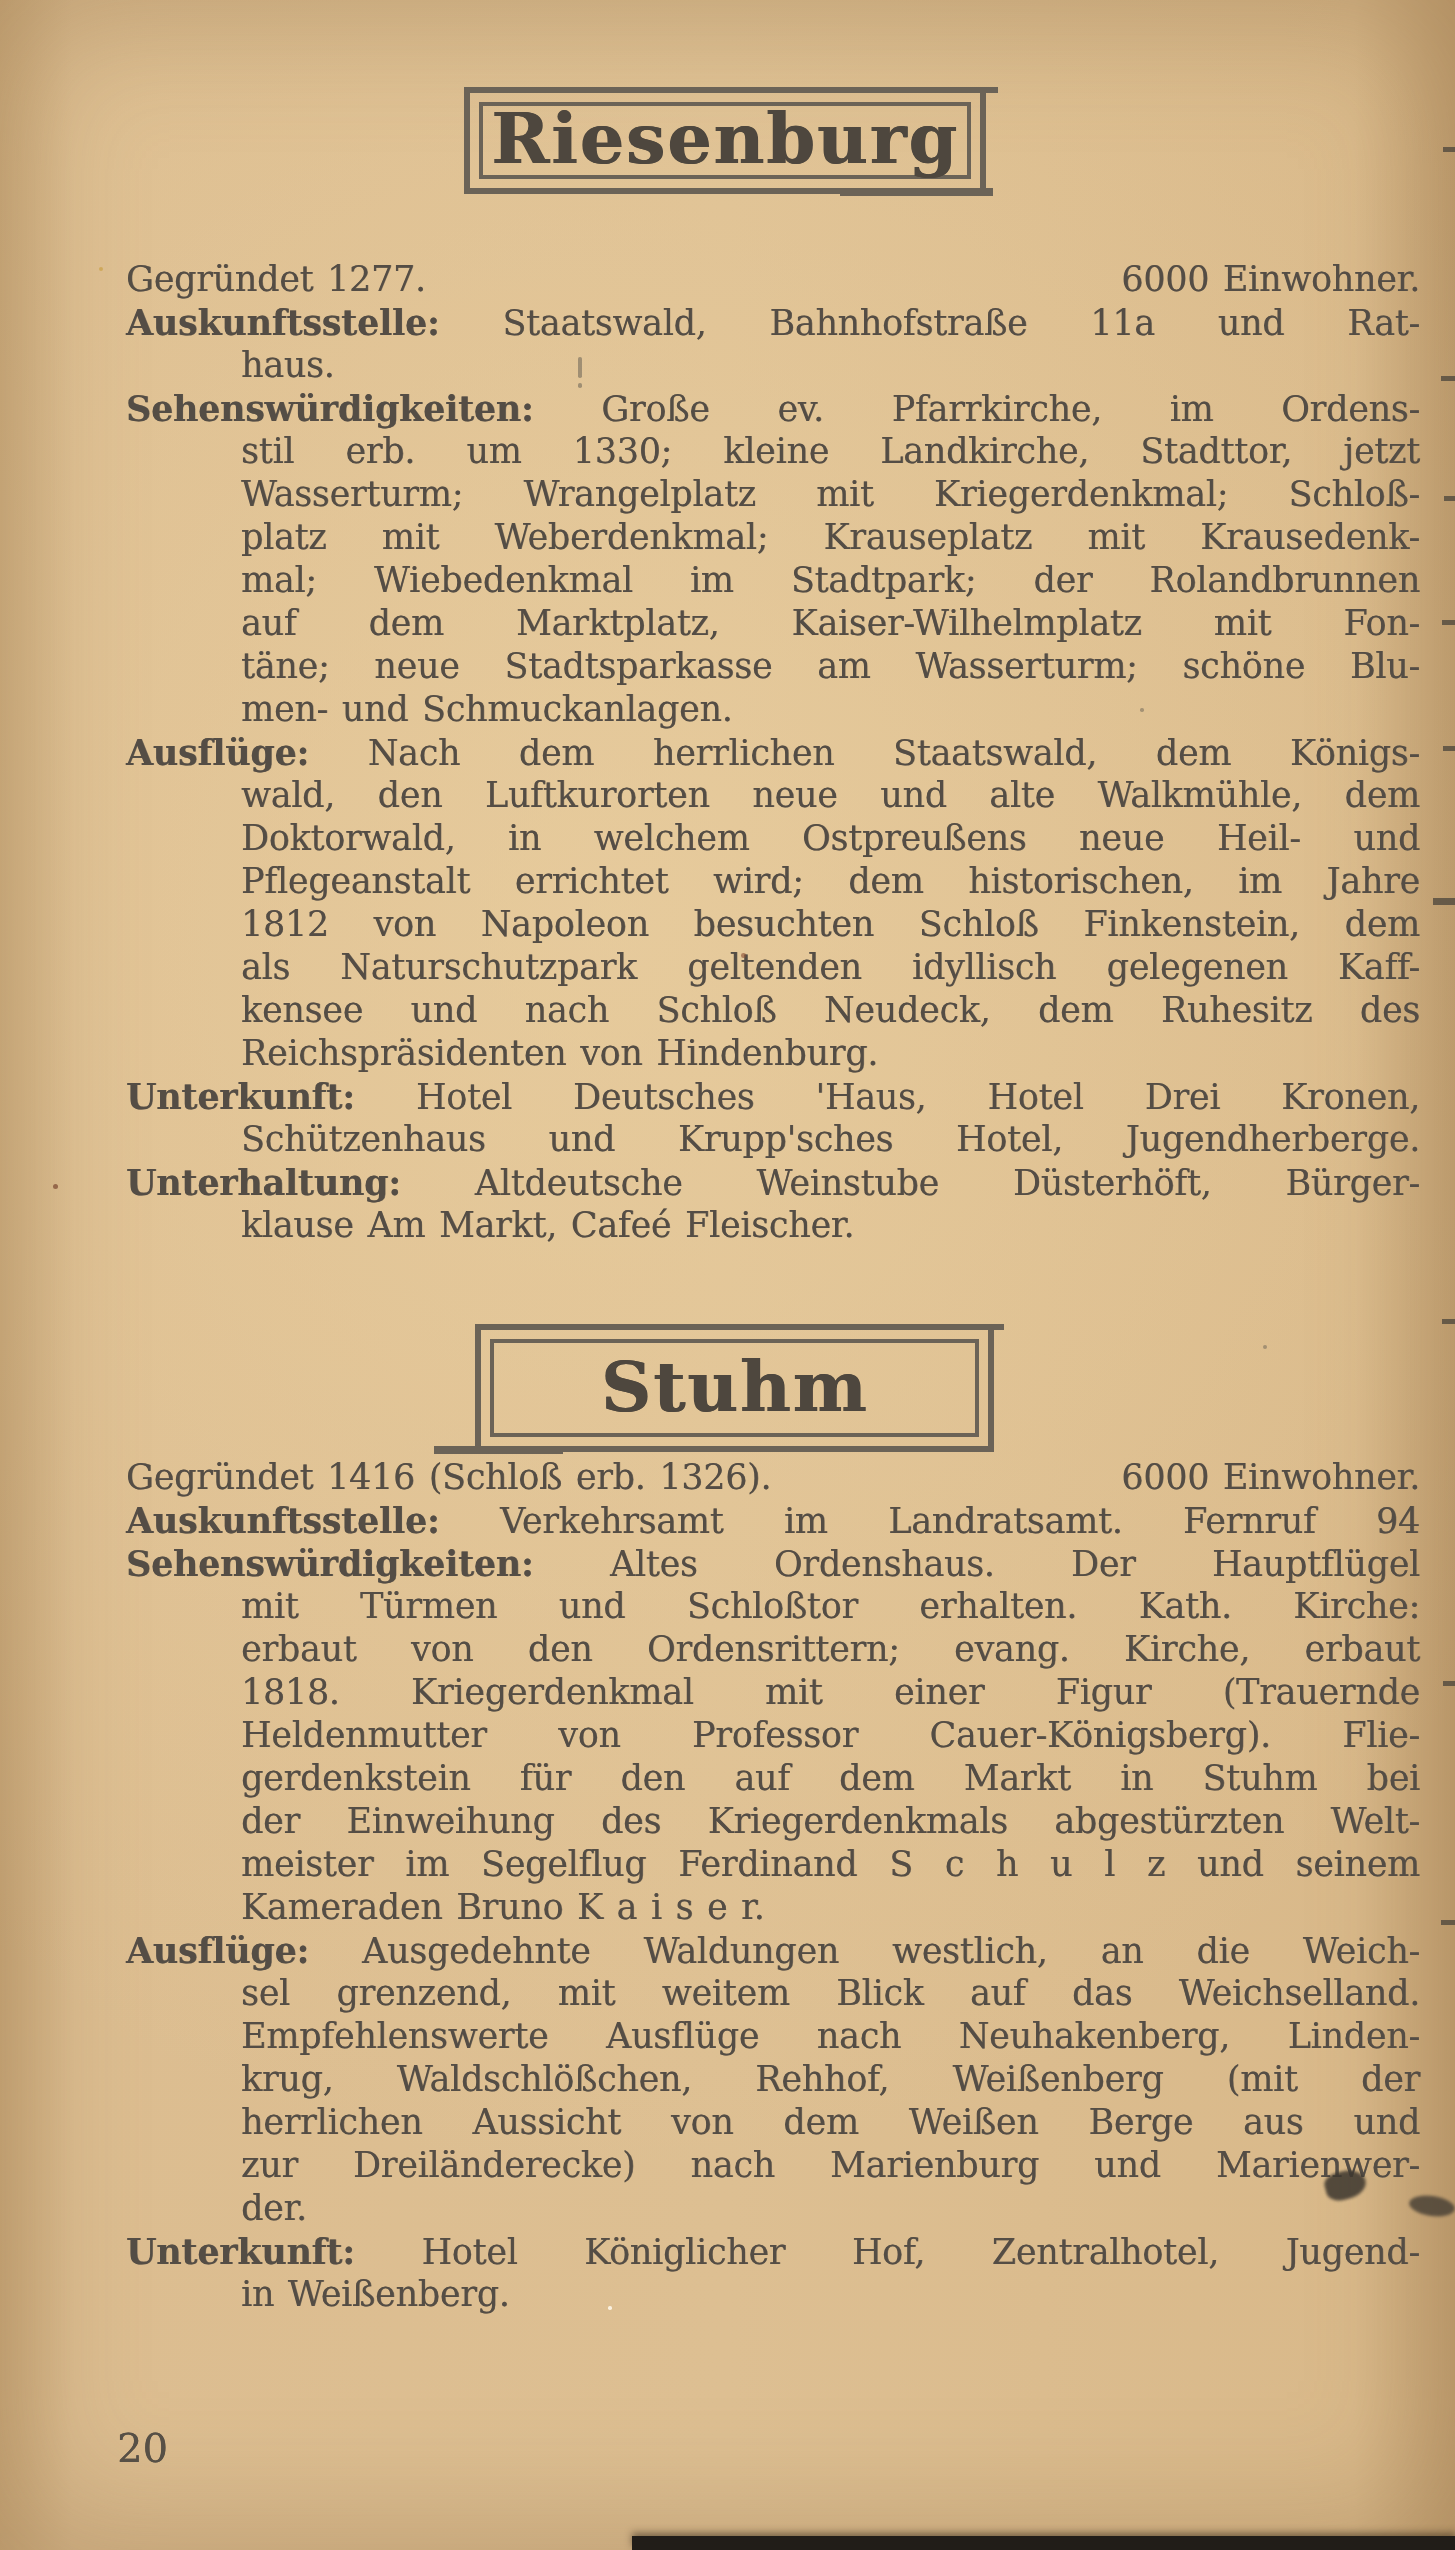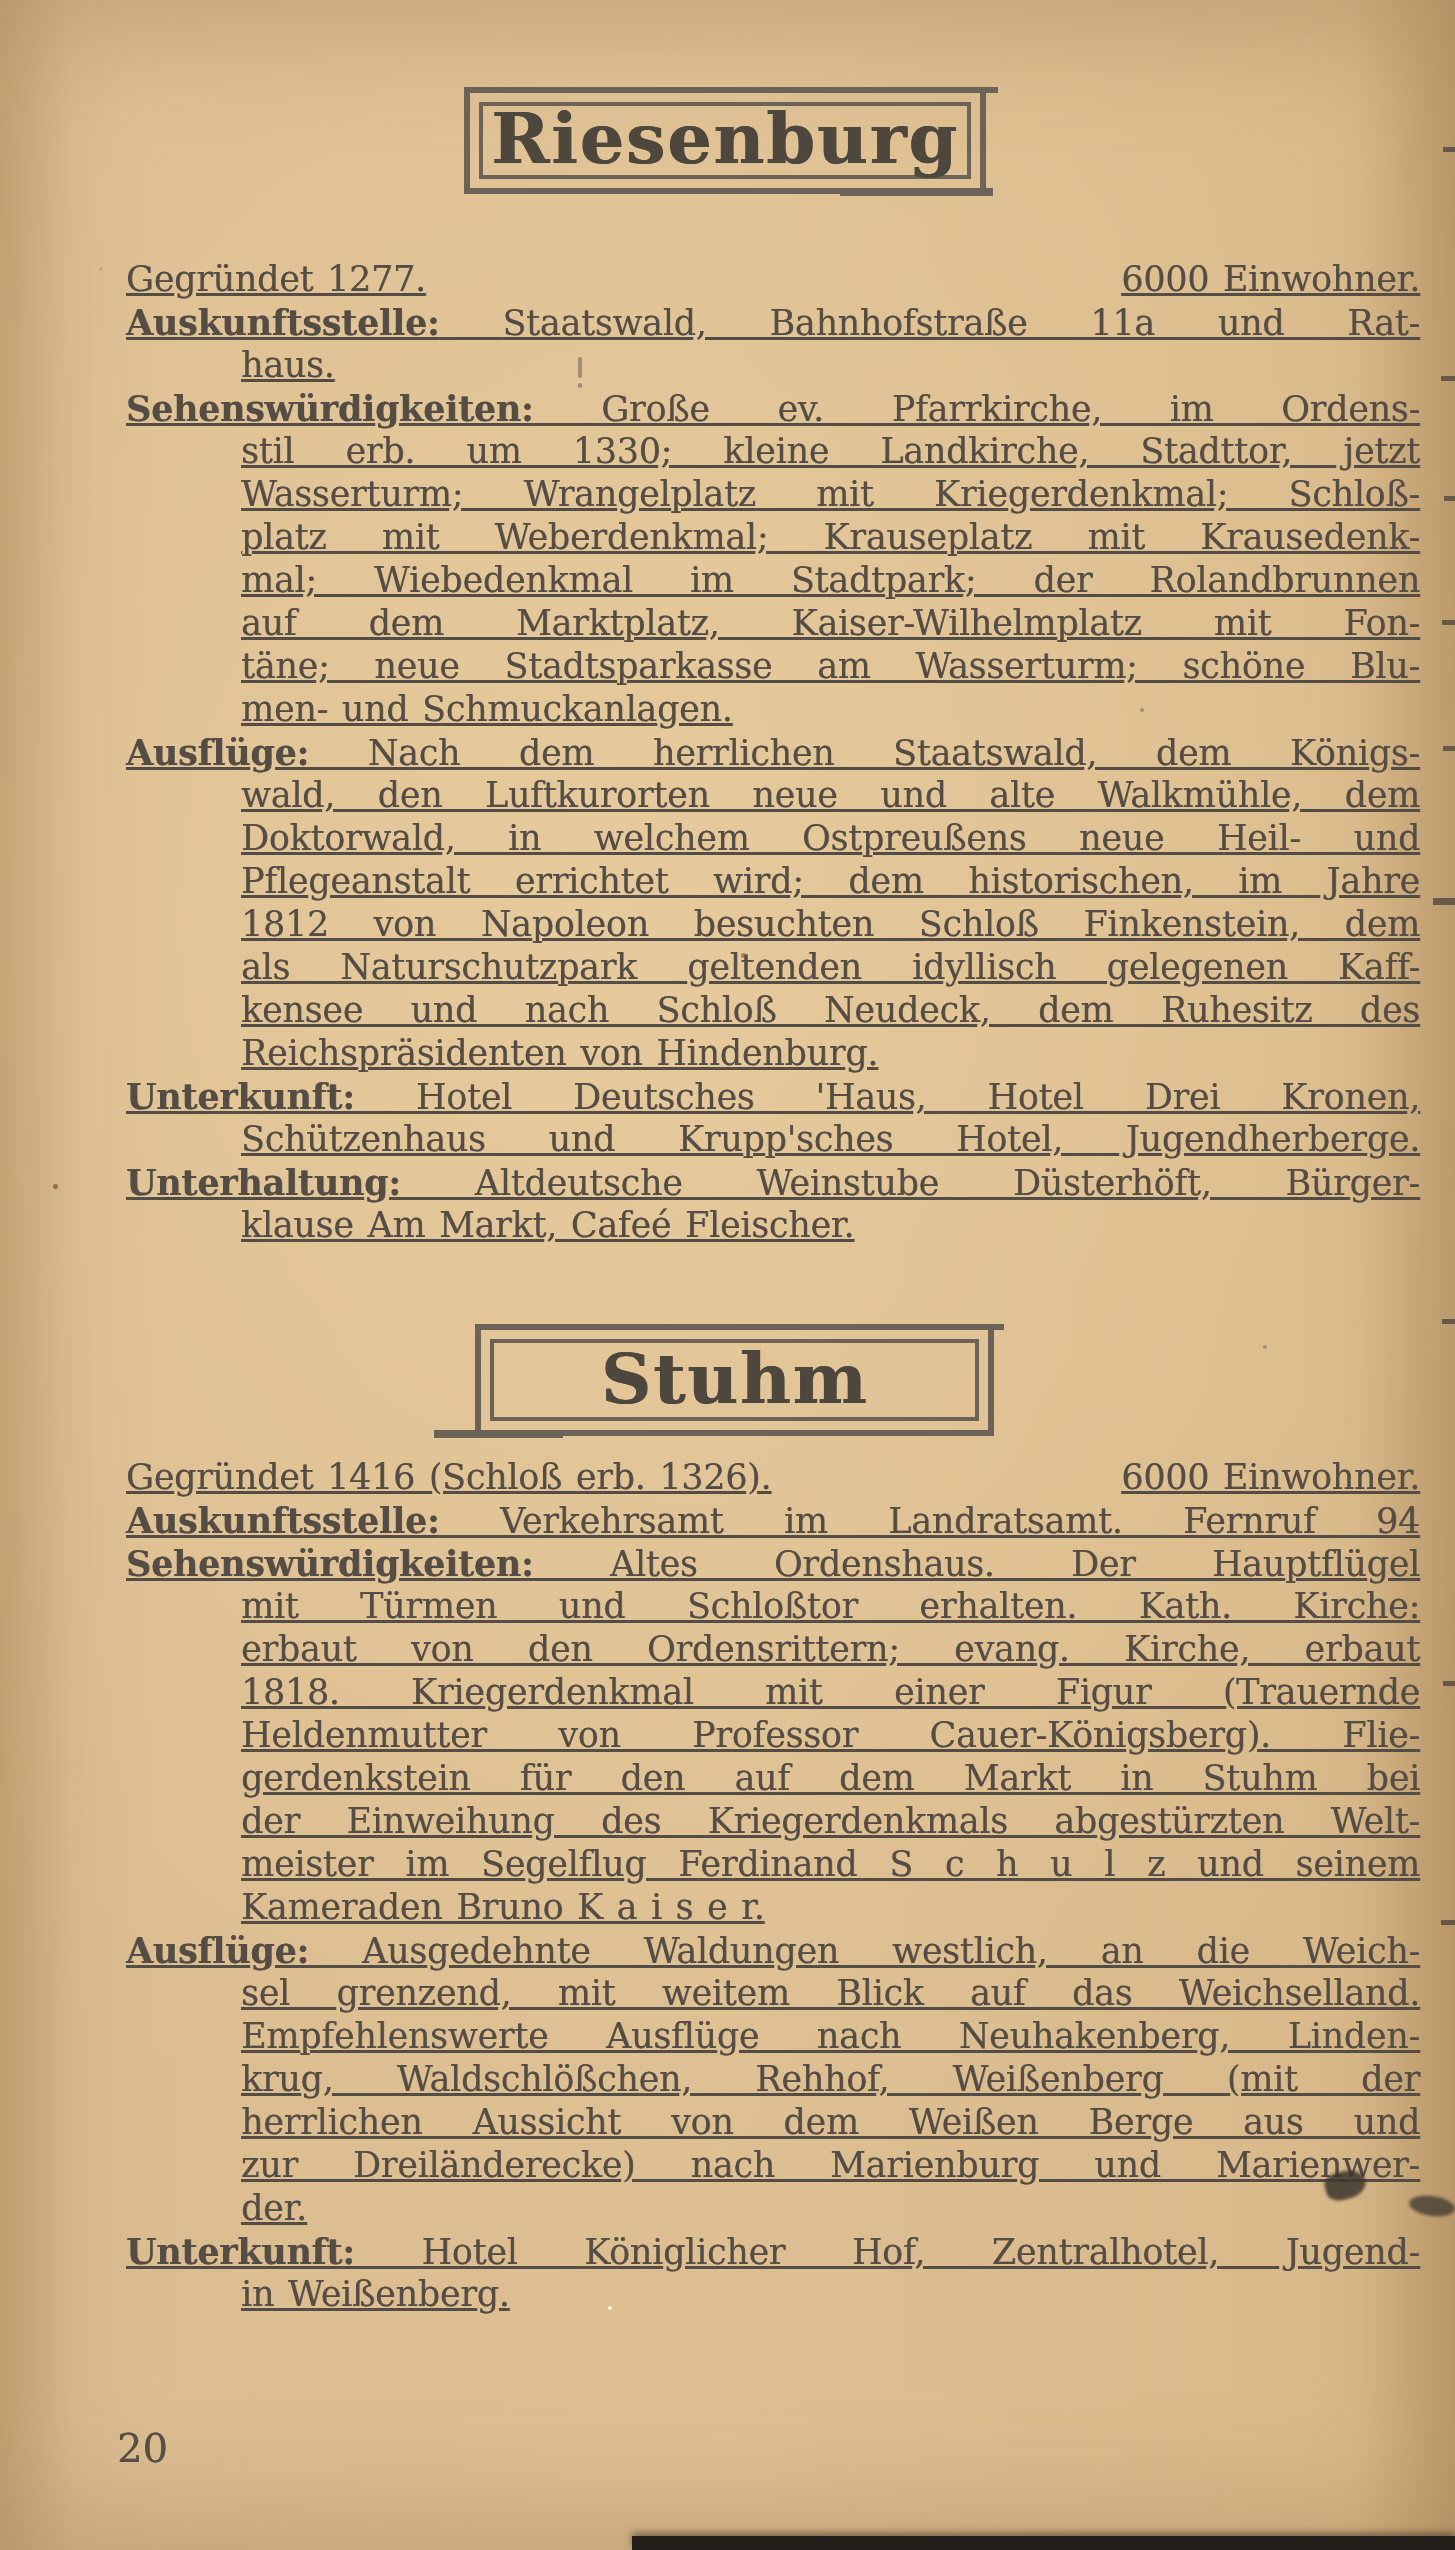"Gegründet 1277." .section-text { text-decoration: underline -> none }
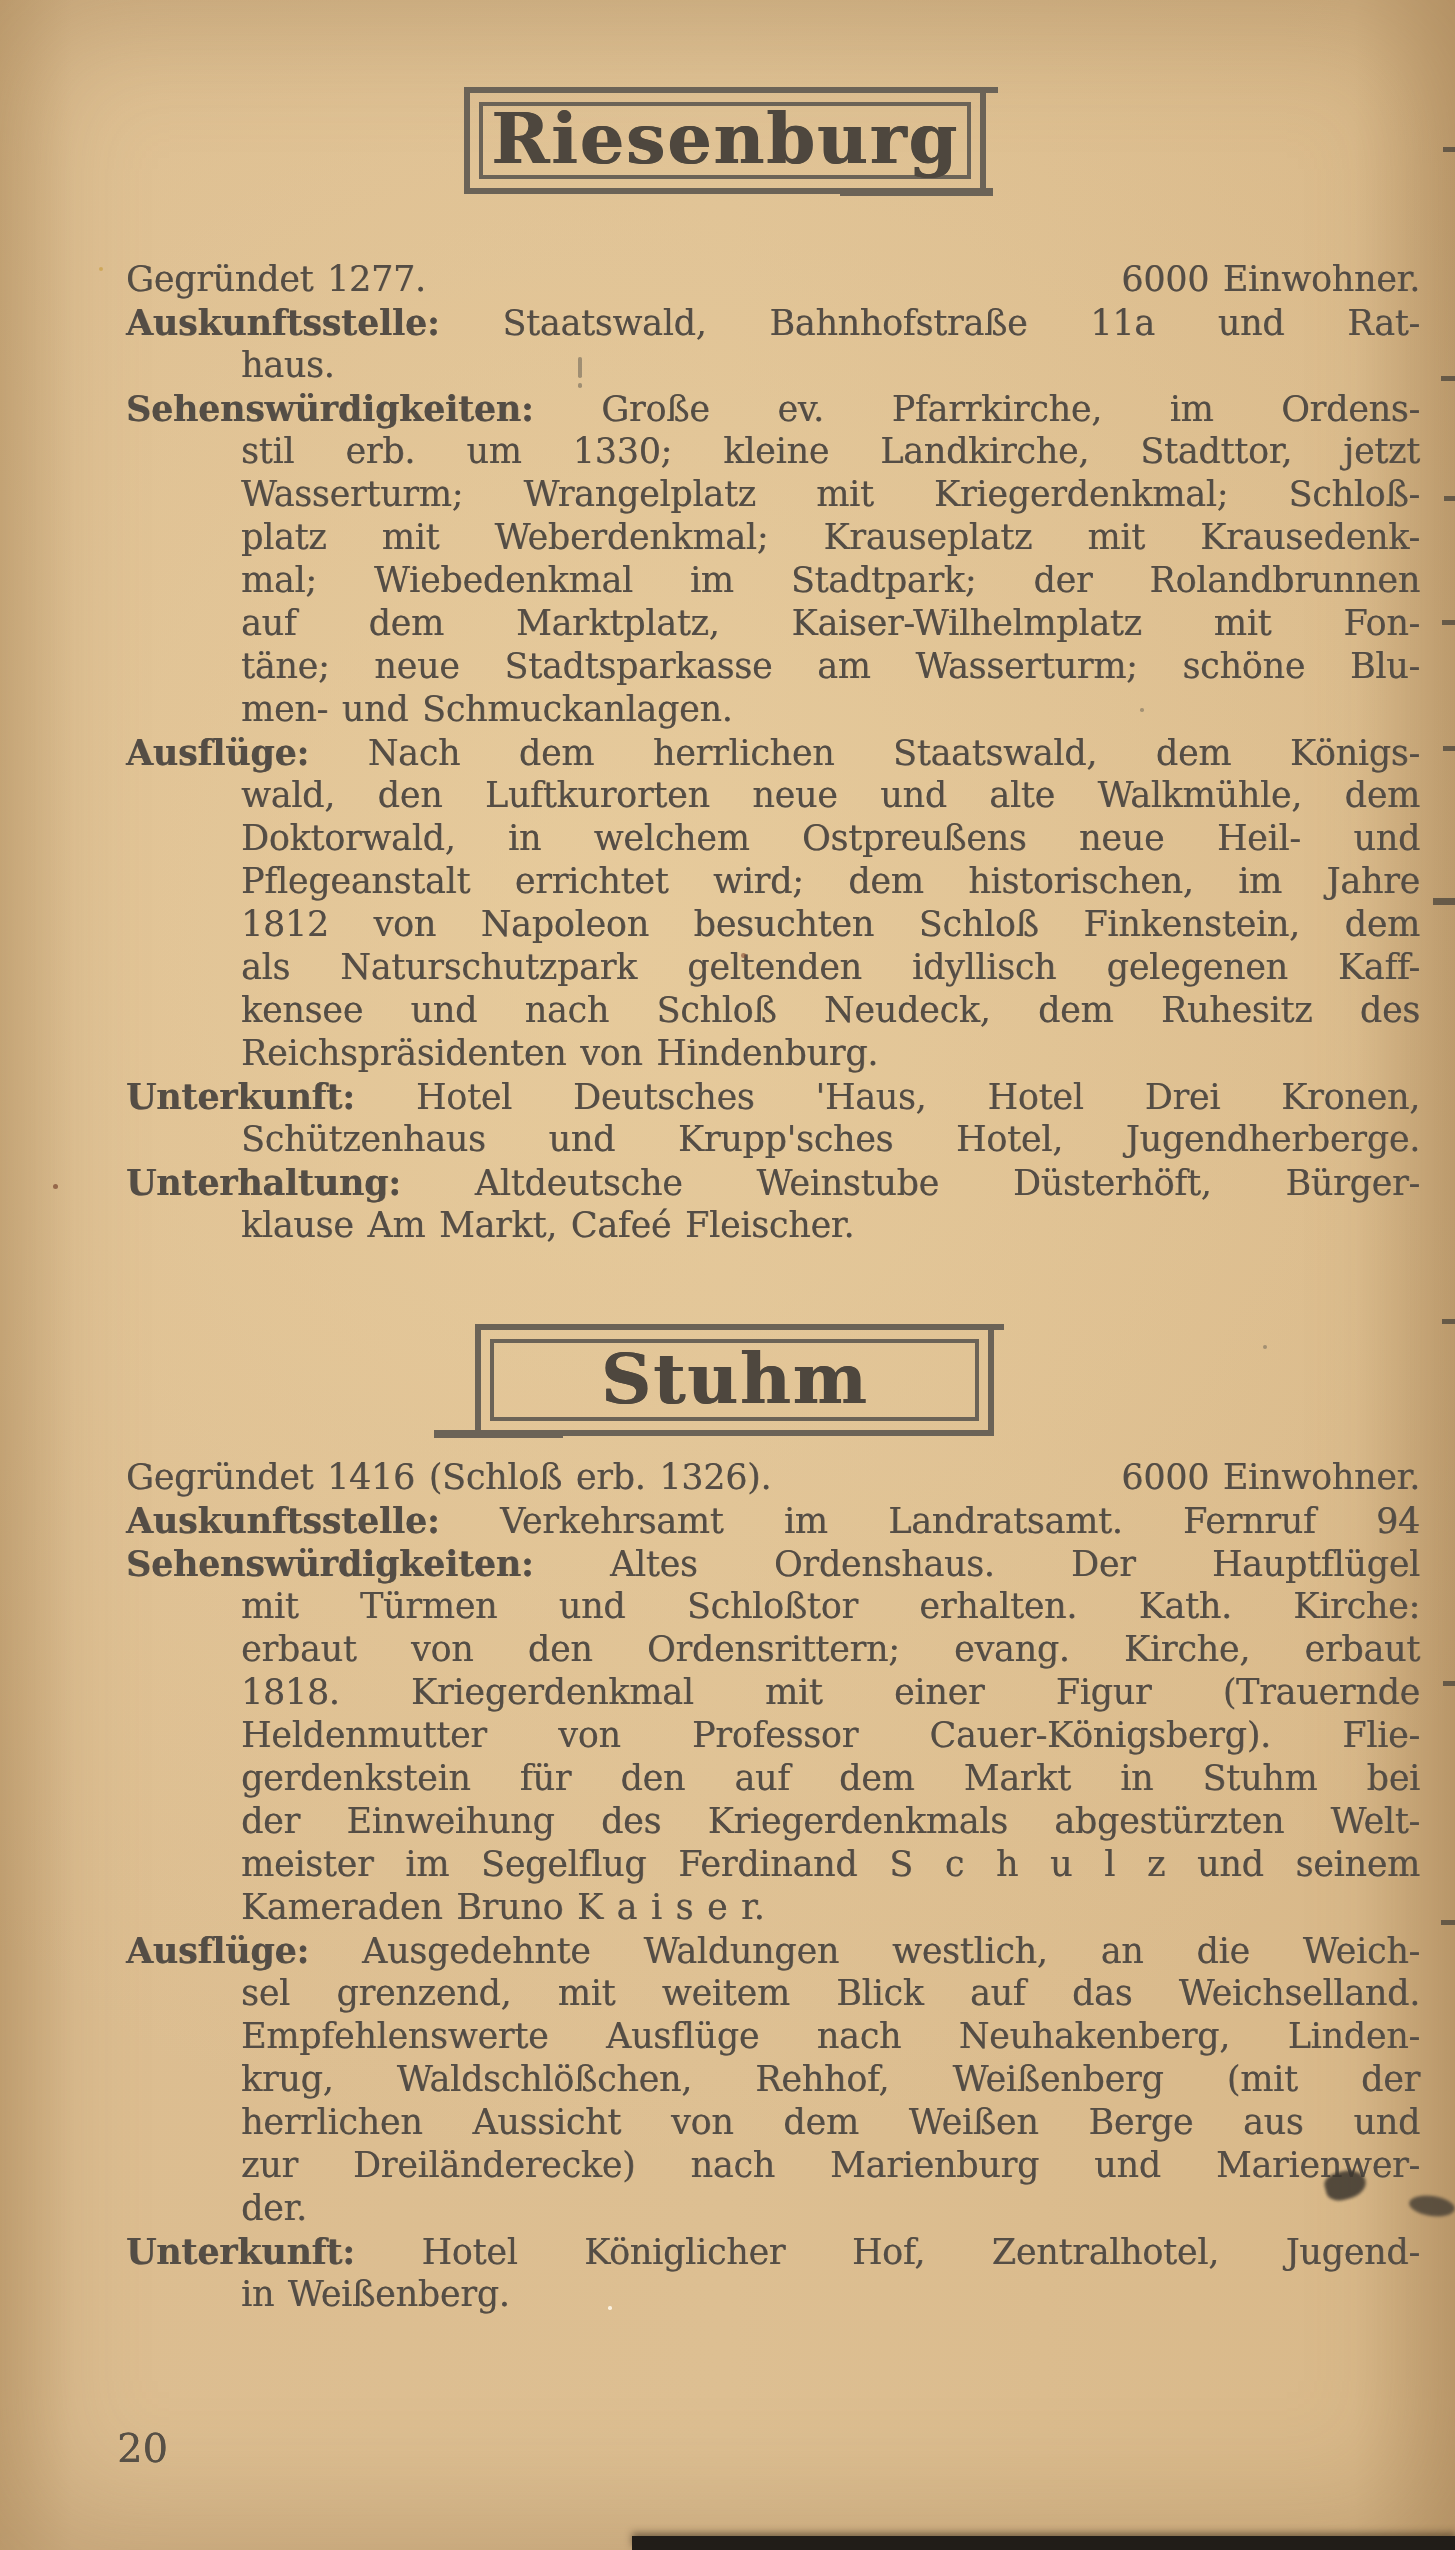"Stuhm" div.tbox { height: 112px -> 128px }
